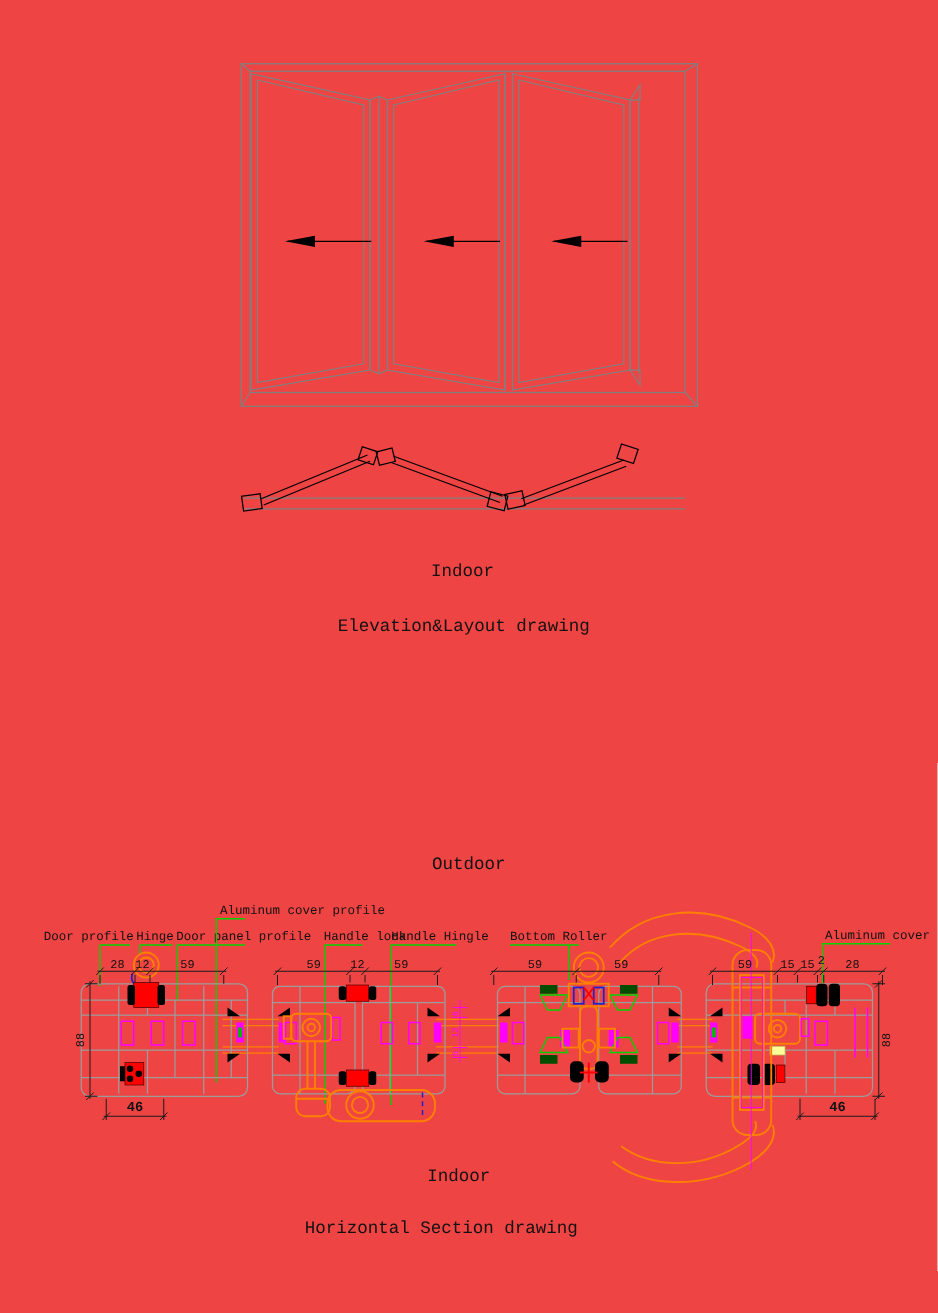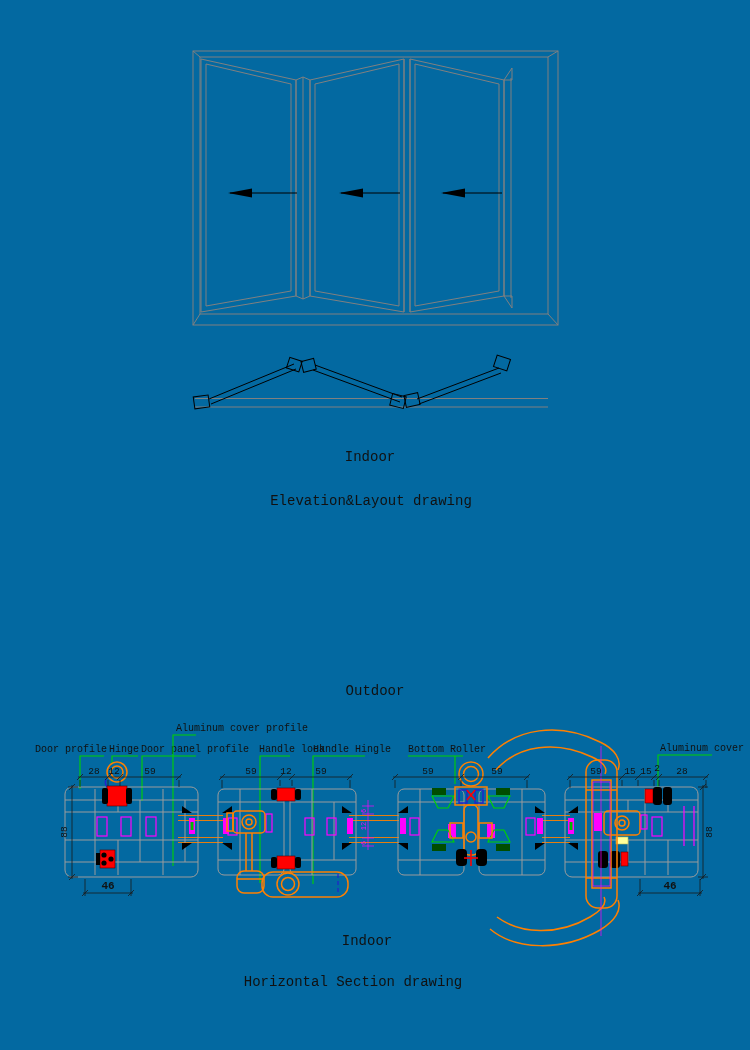"Indoor" .canvas { background: #0369a1 -> #ef4444 }
